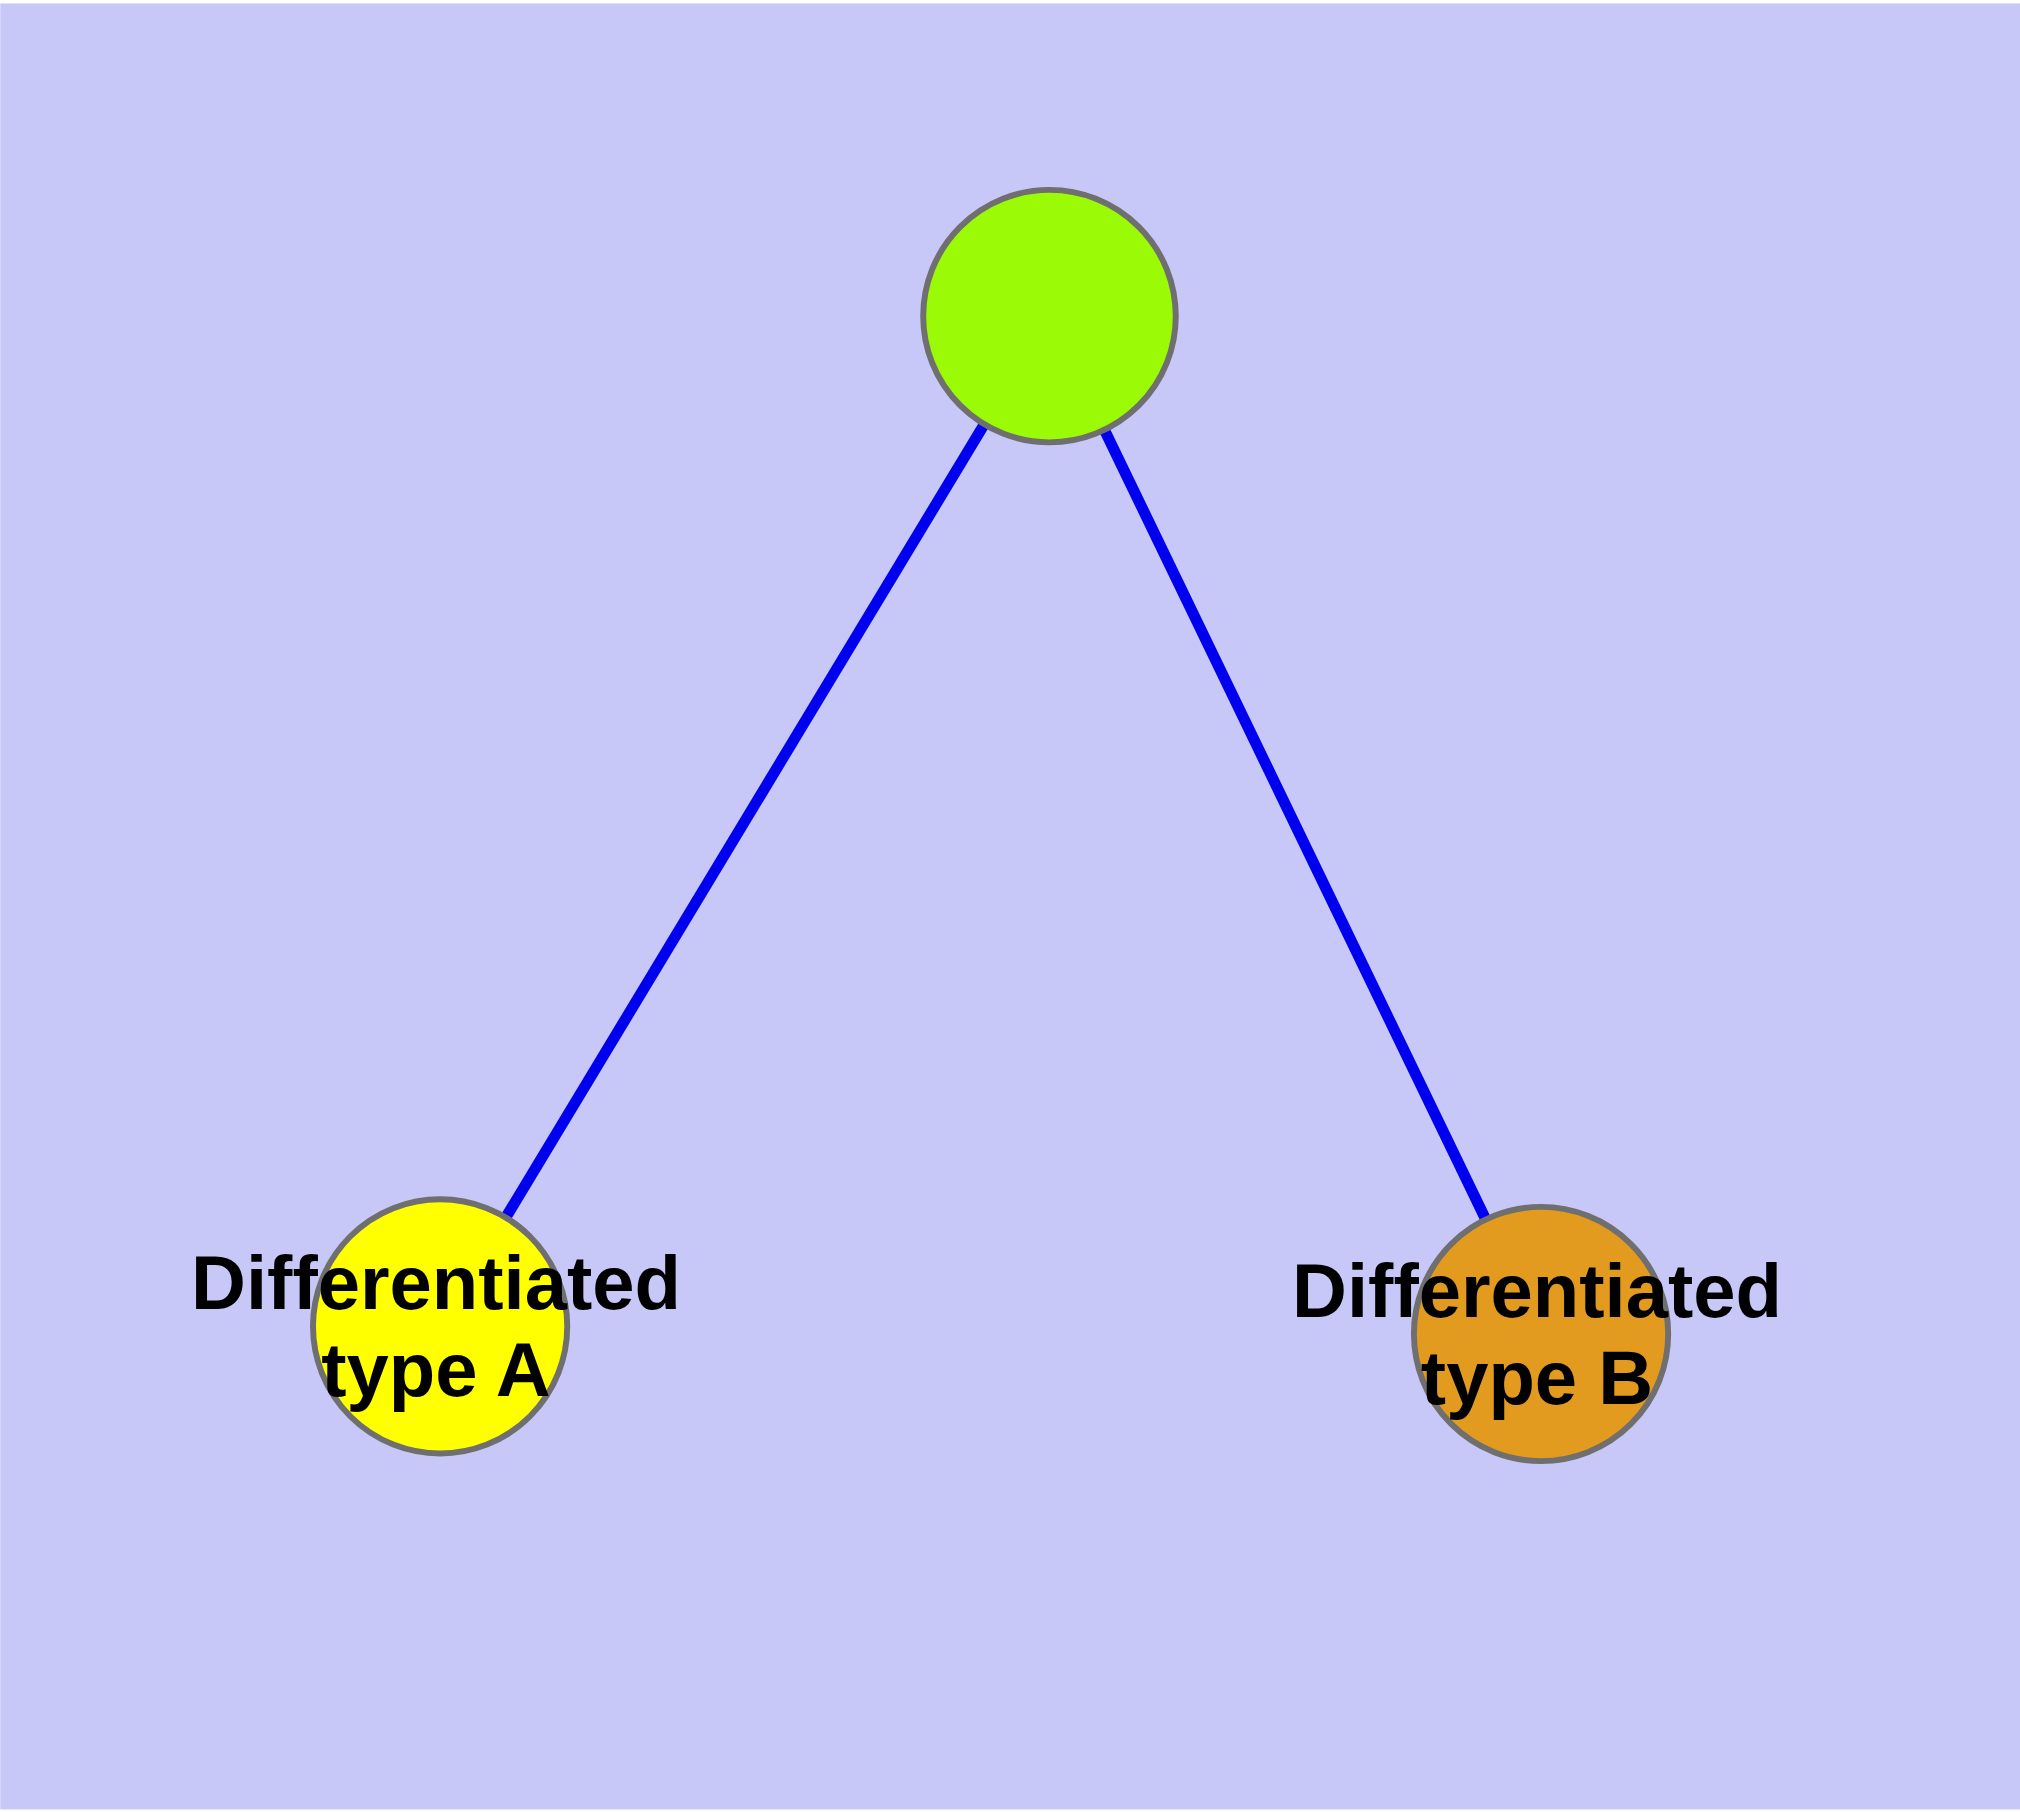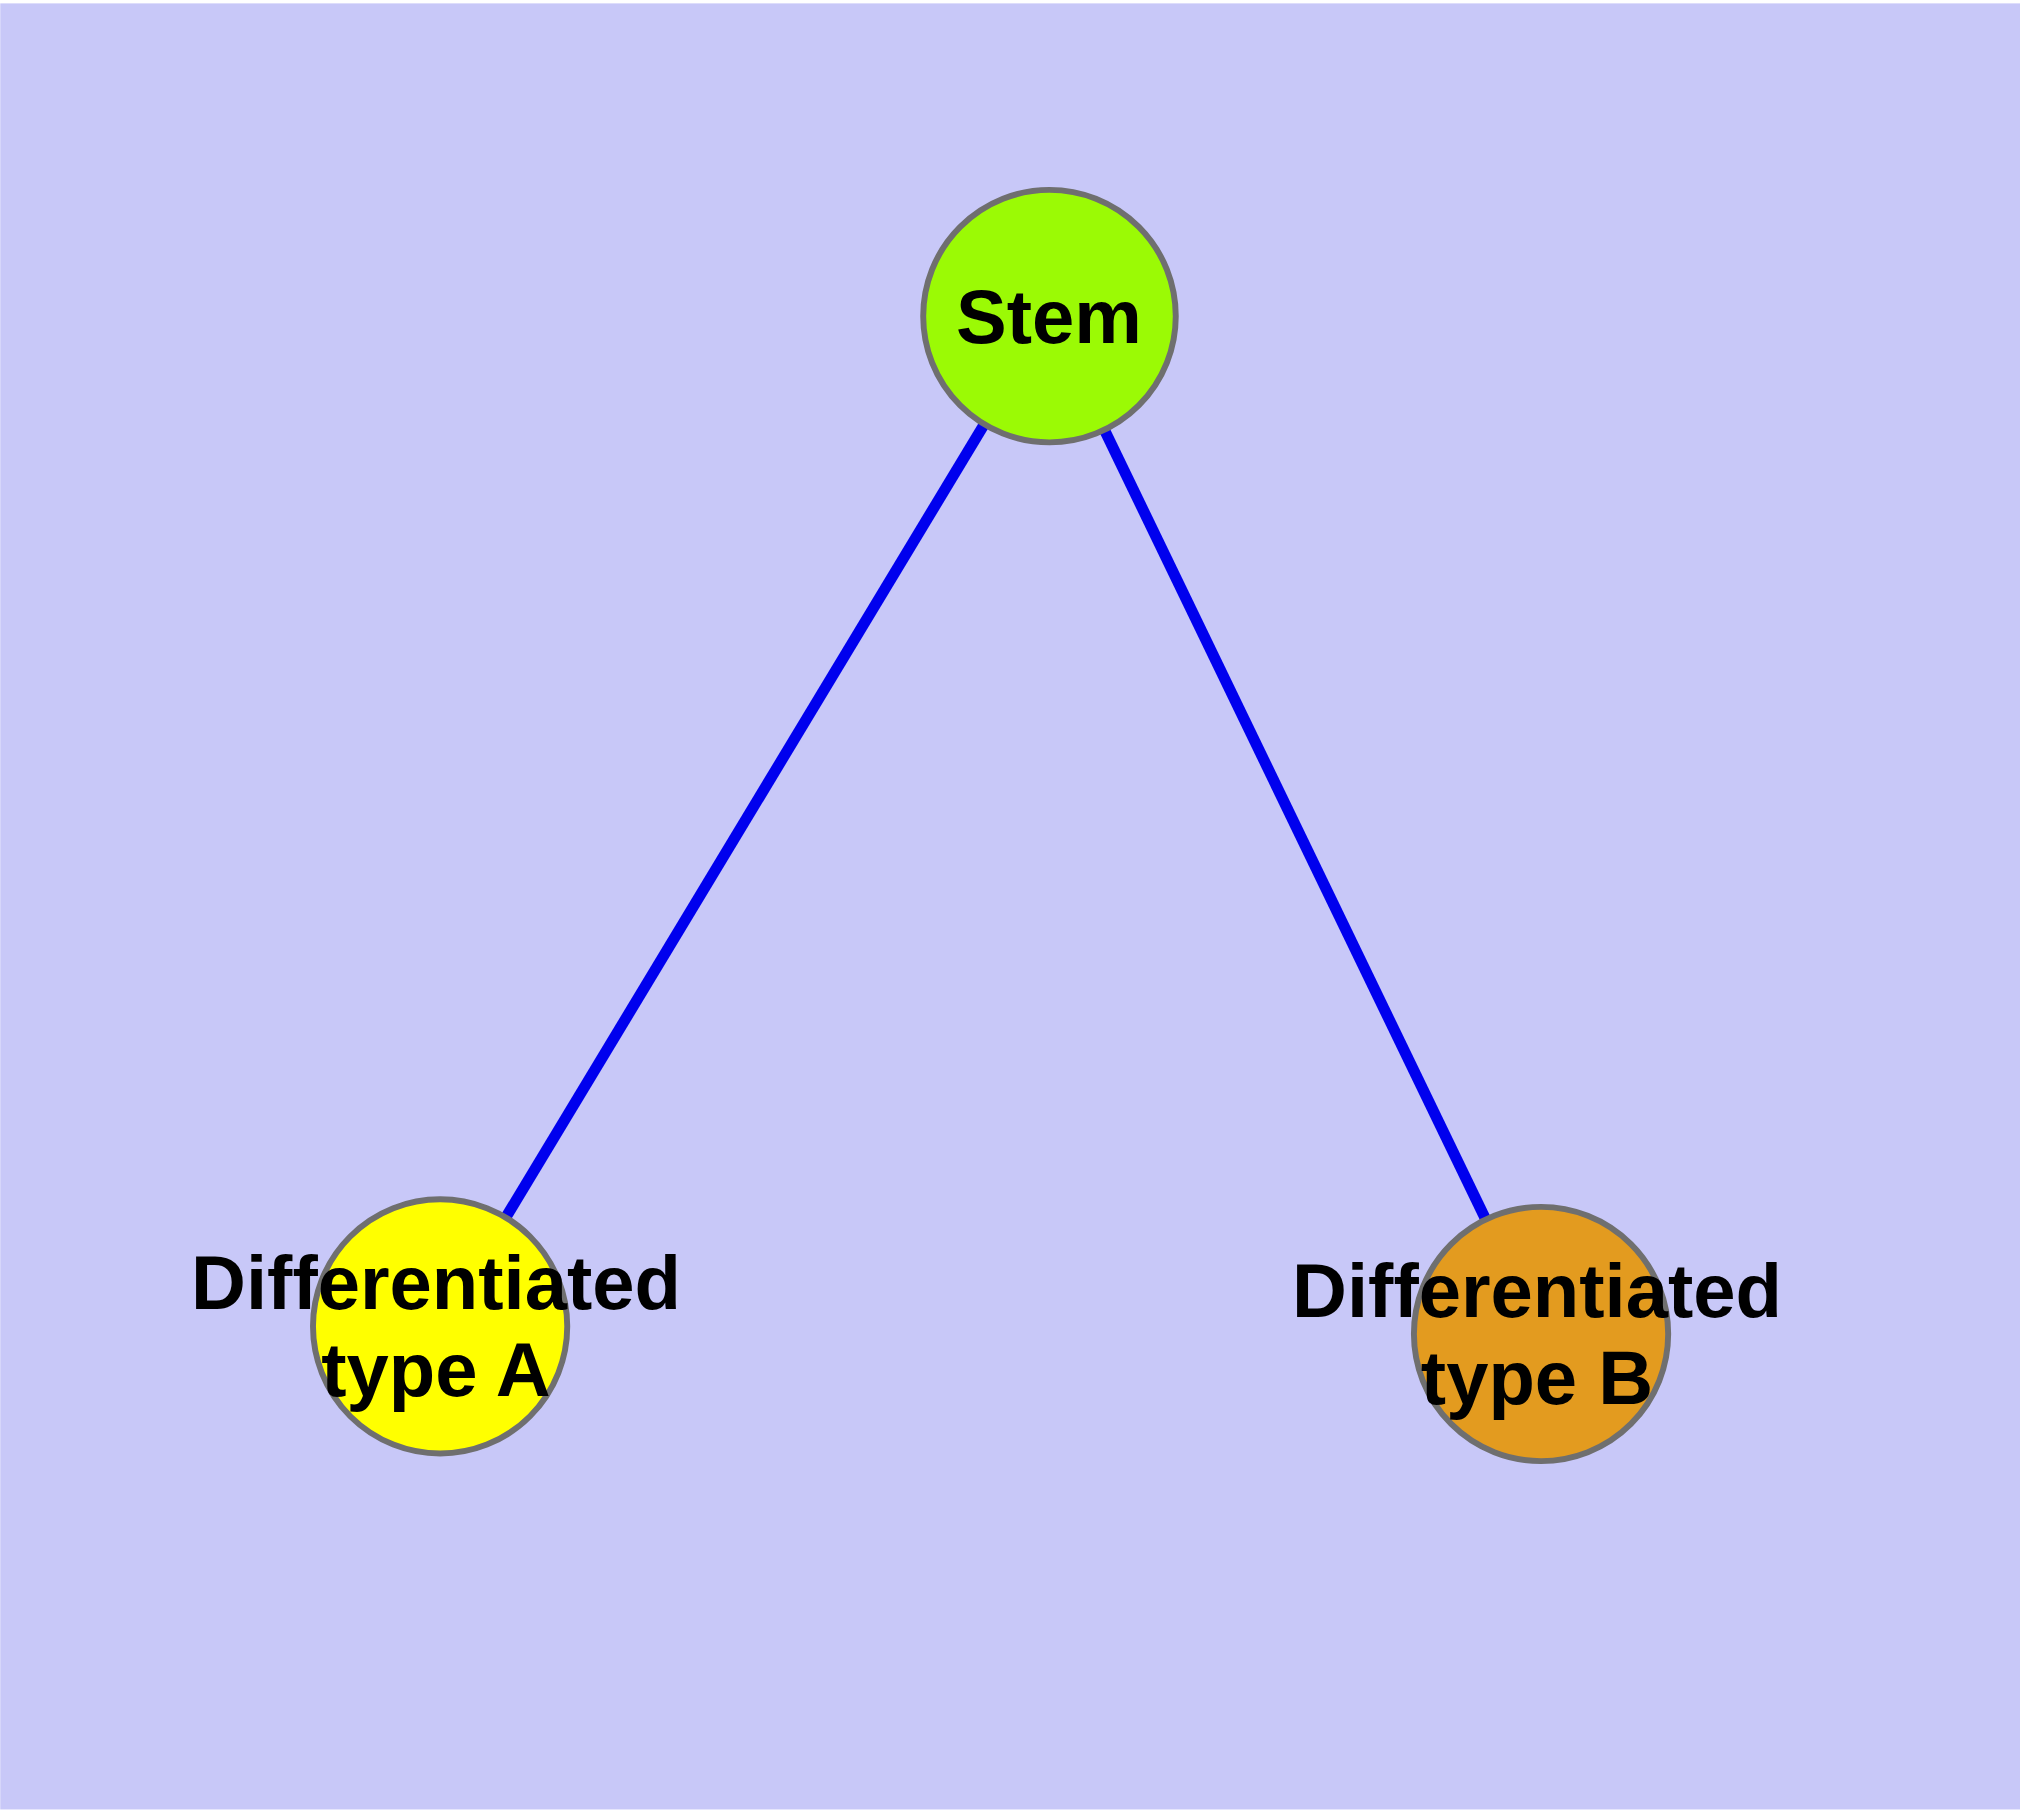"Stem" div.node-label { html: <div>Stem</div> -> none }
